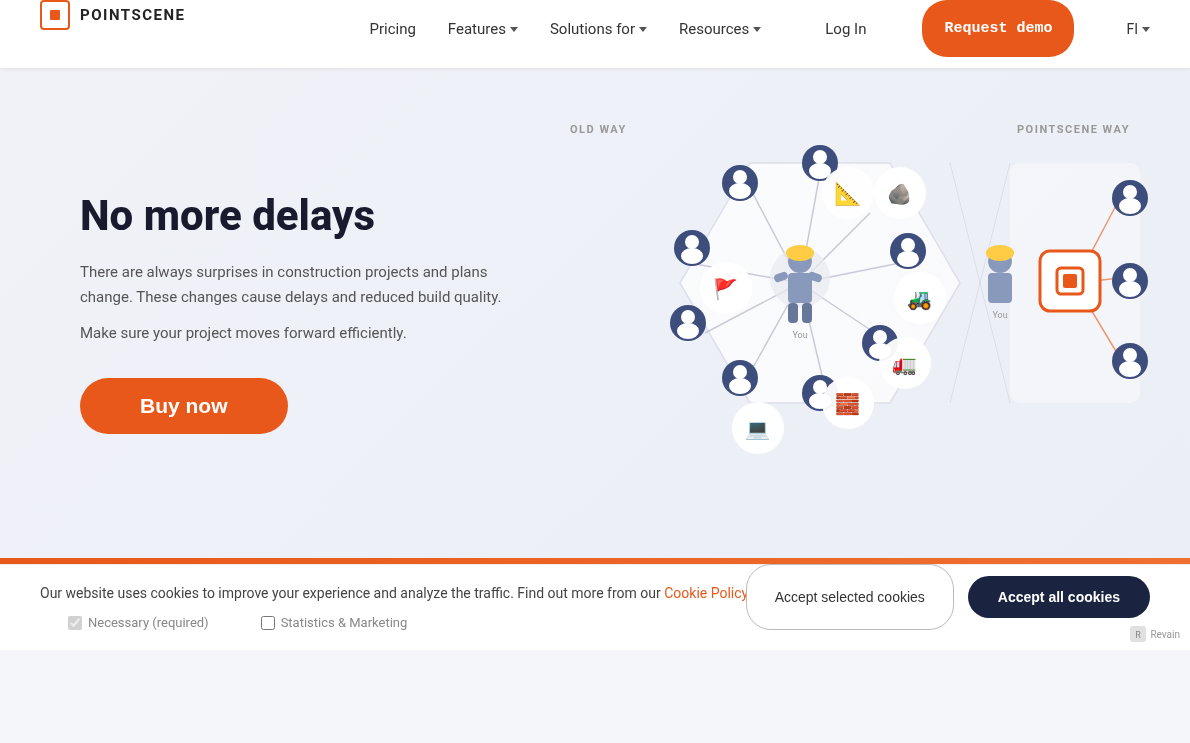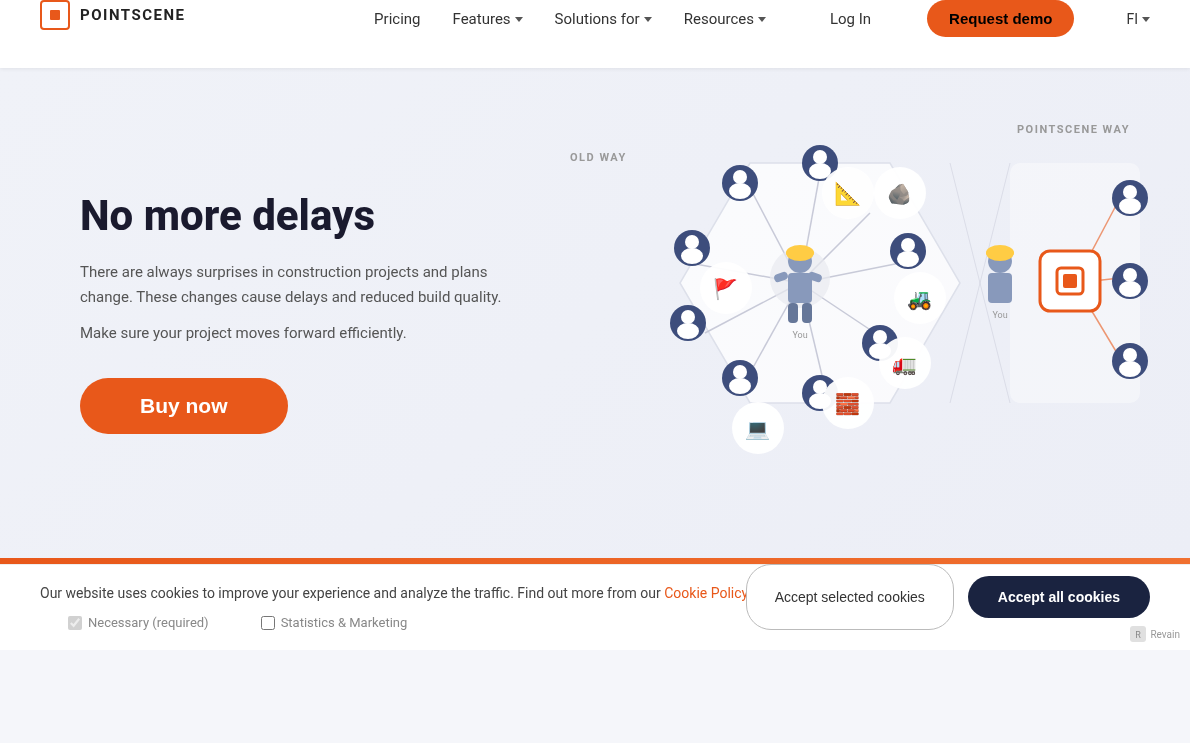"Request demo" .btn-demo { color: #000000 -> #ffffff; font-family: none -> Liberation Mono, monospace; padding: 10px 22px -> 20px 22px }
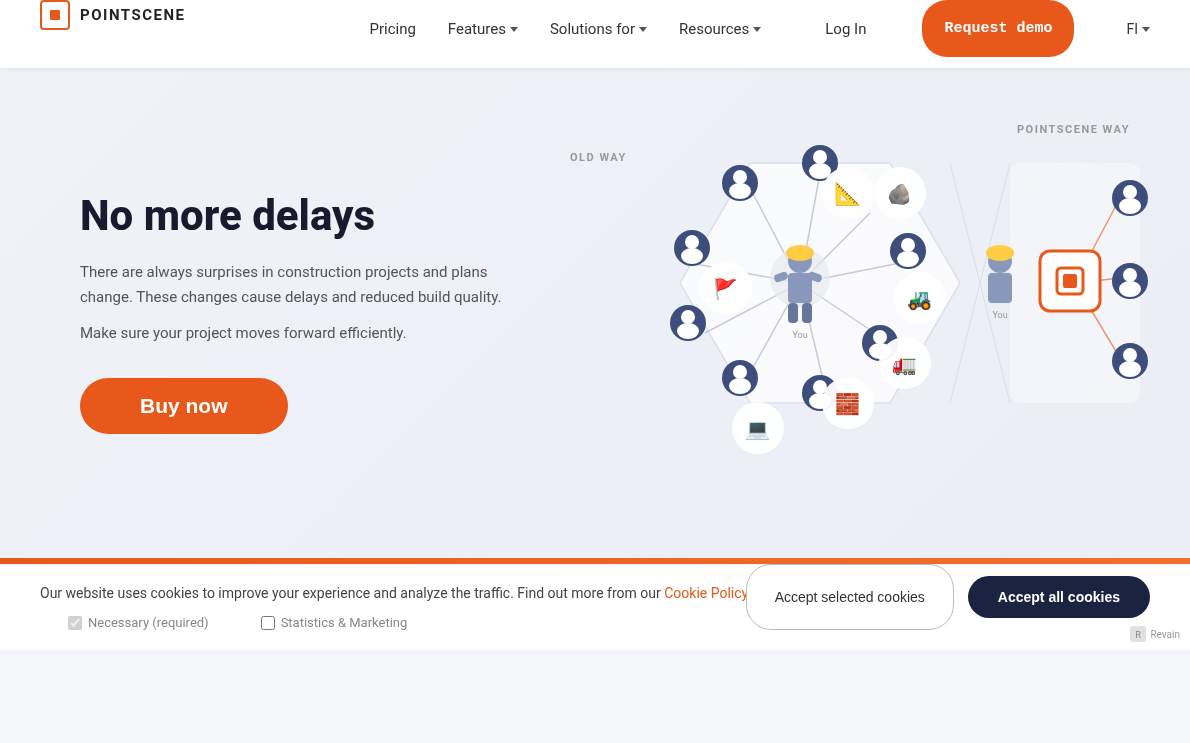"OLD WAY" .old-way-label { margin-top: 28px -> none }
